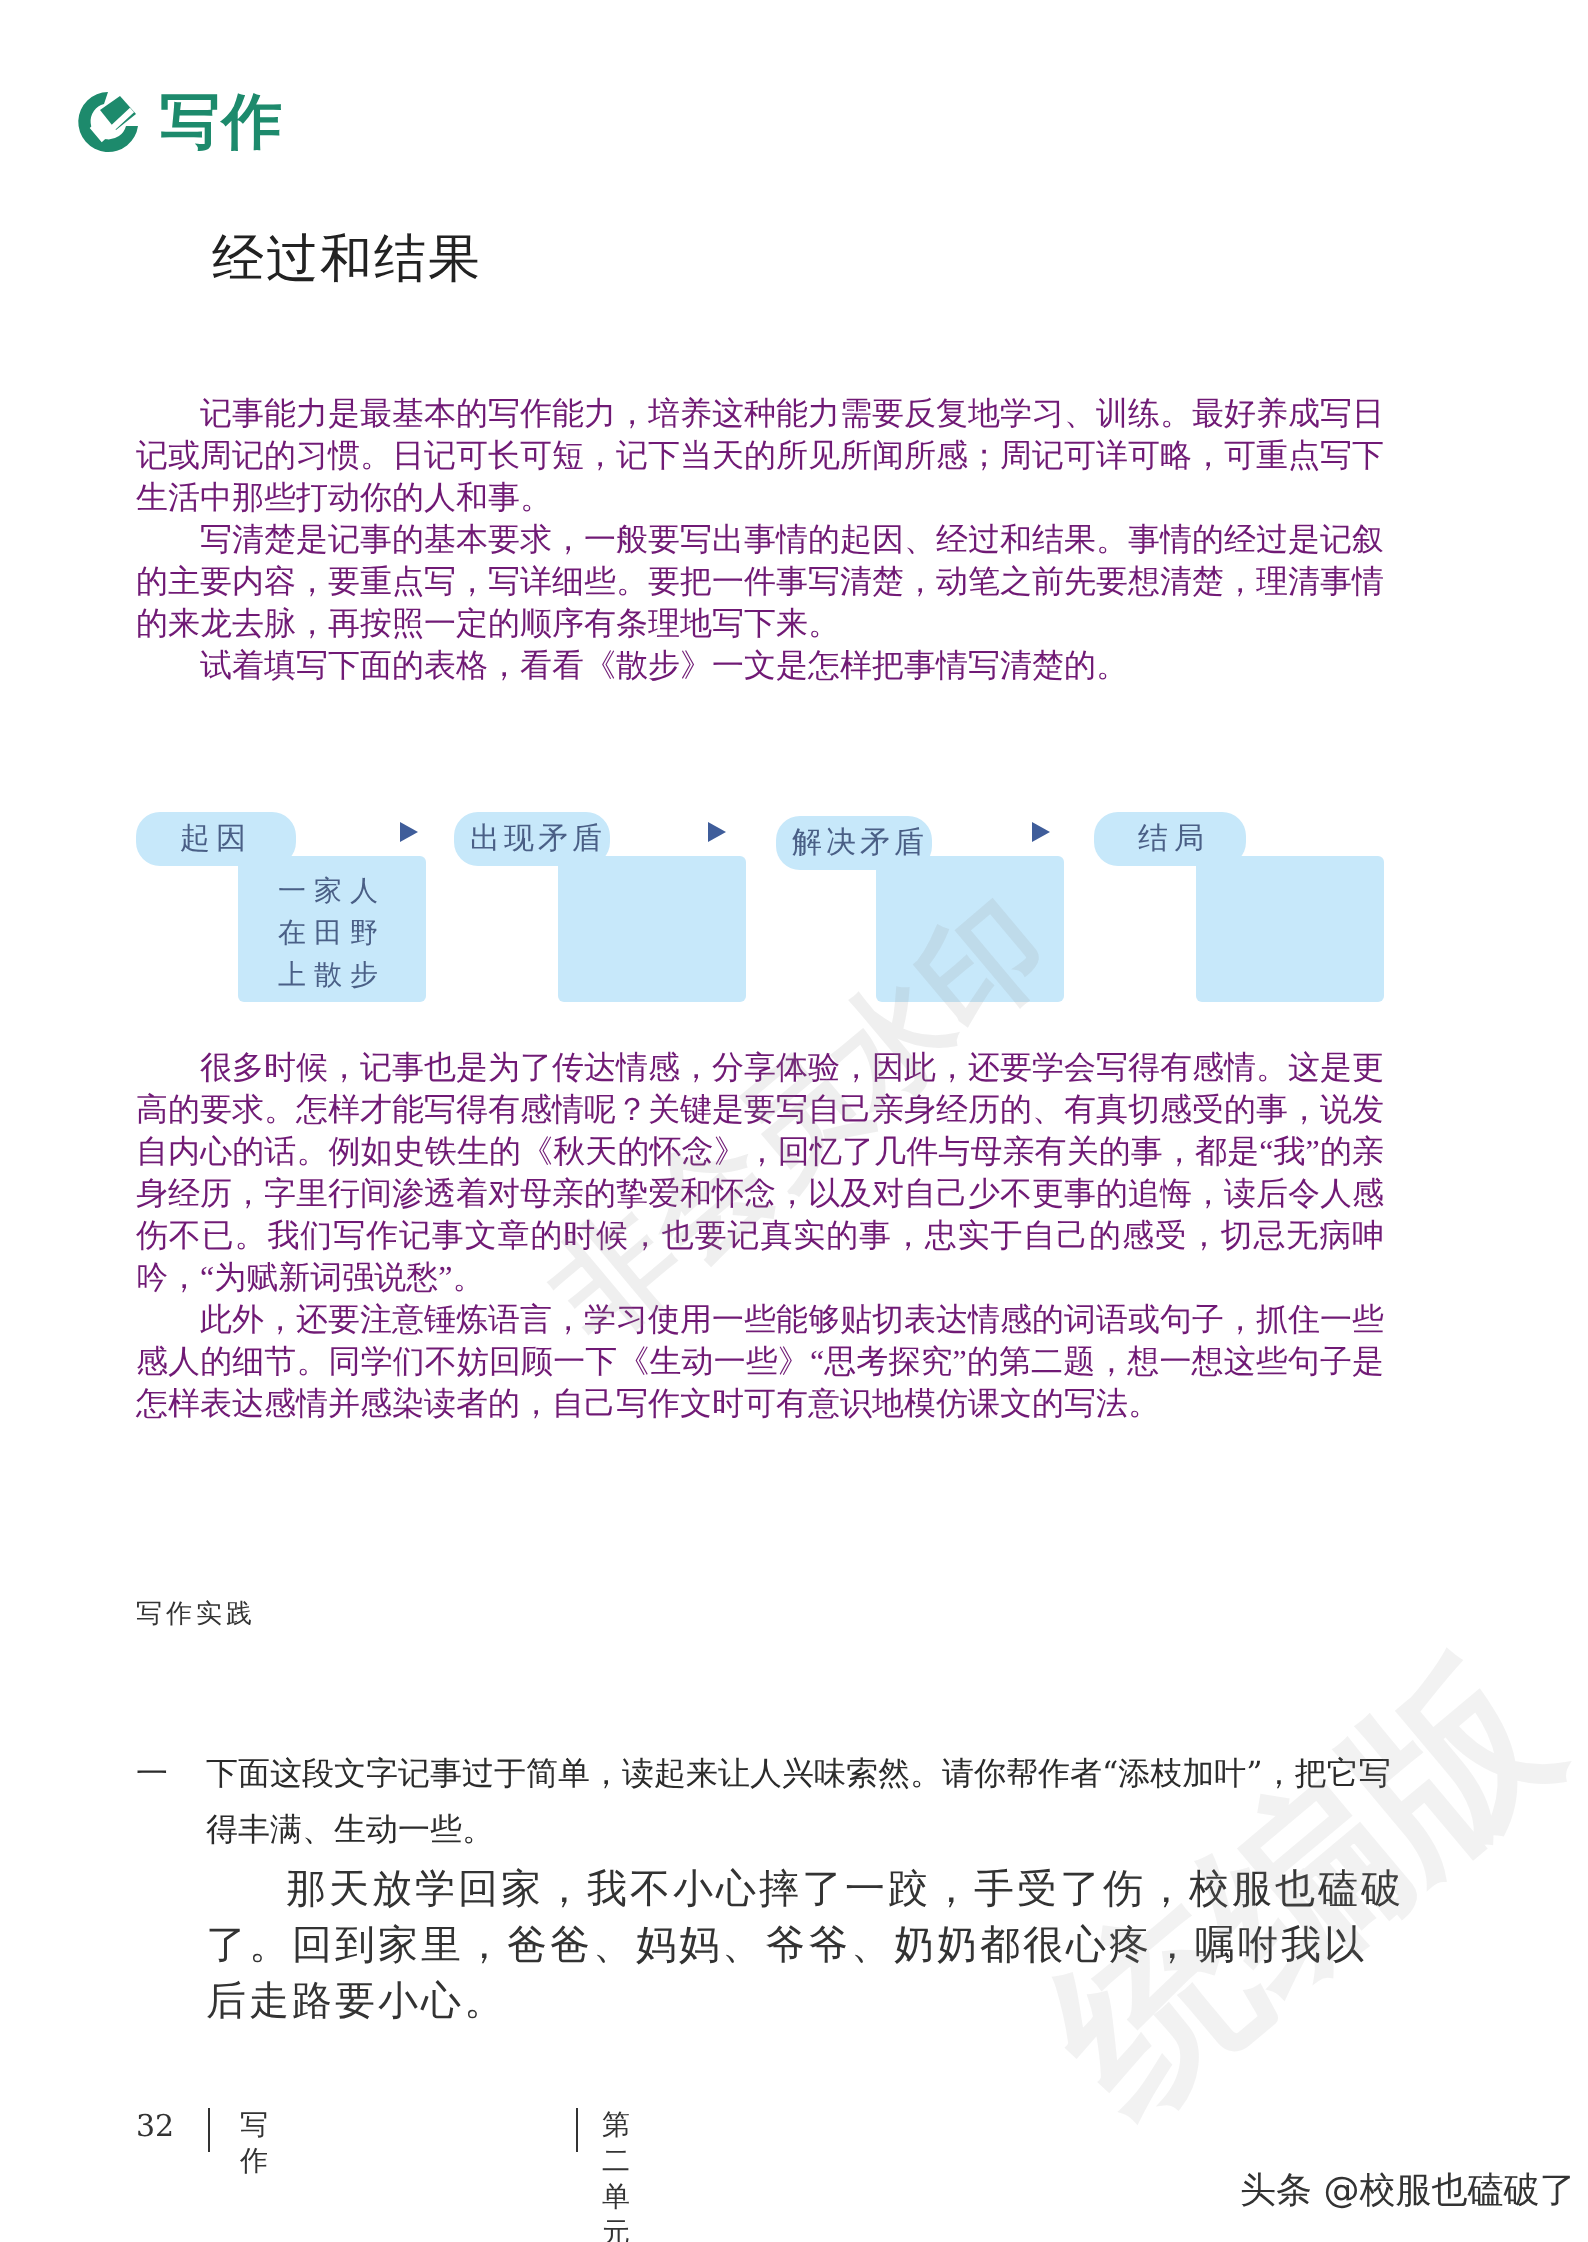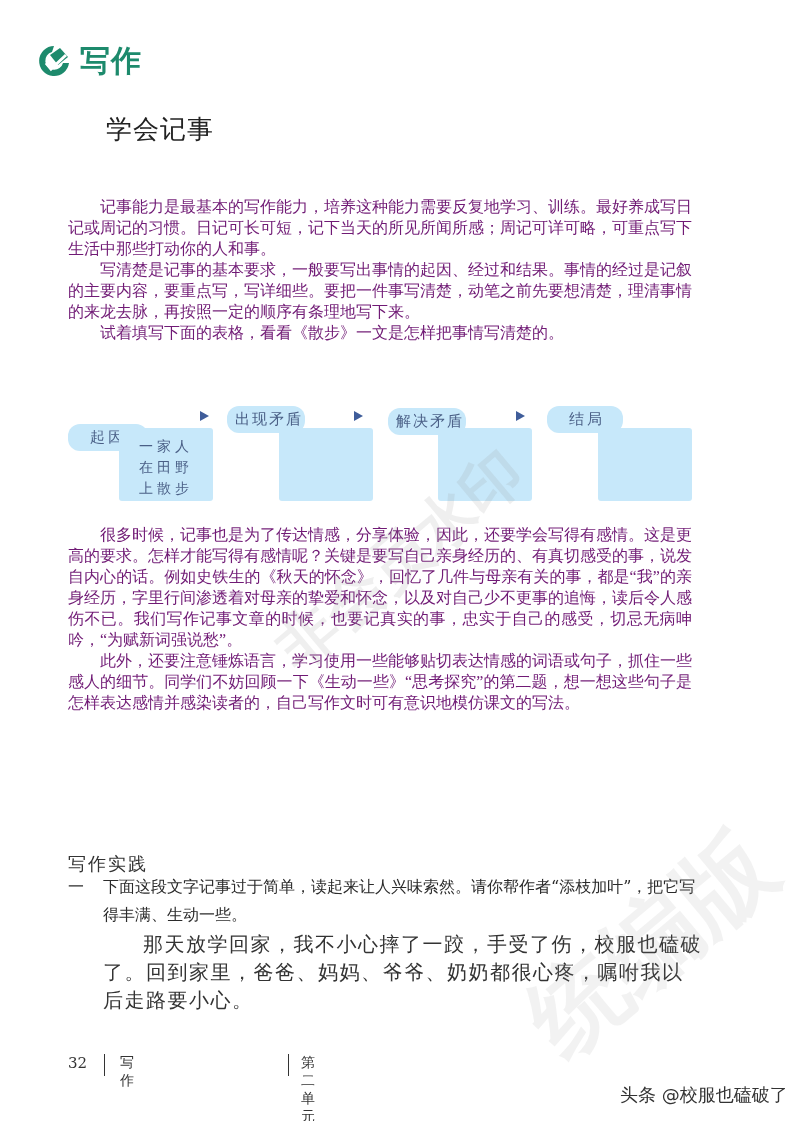"学会记事" div.abs { text: 学会记事 -> 经过和结果 }
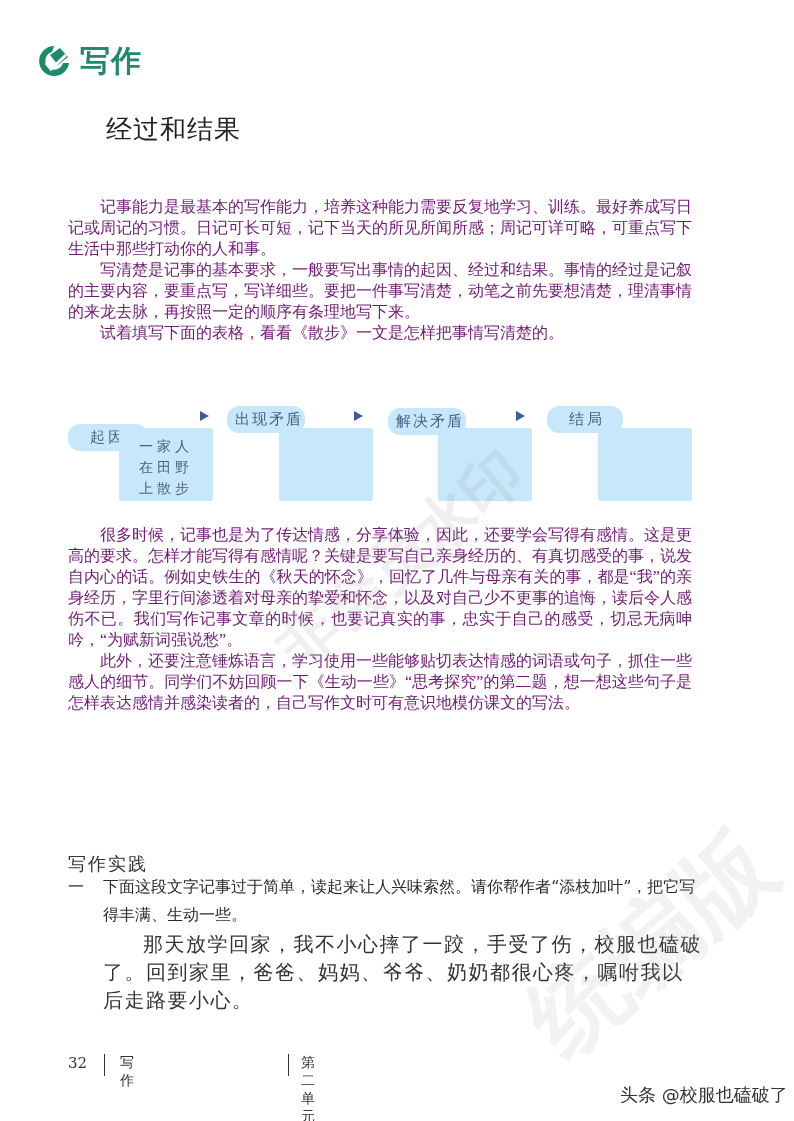"起因" div.fl-label { top: 24px -> 6px }
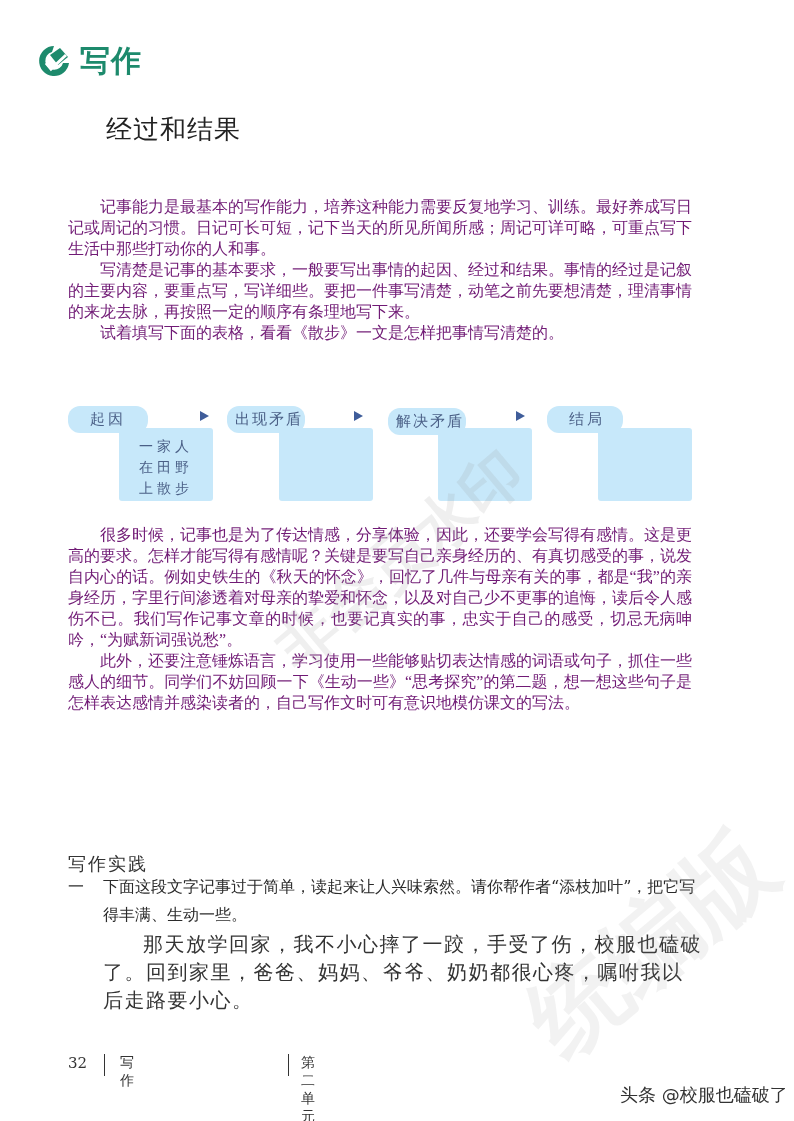"写作实践" .section-title { font-size: 18px -> 13px; top: 852px -> 798px }
